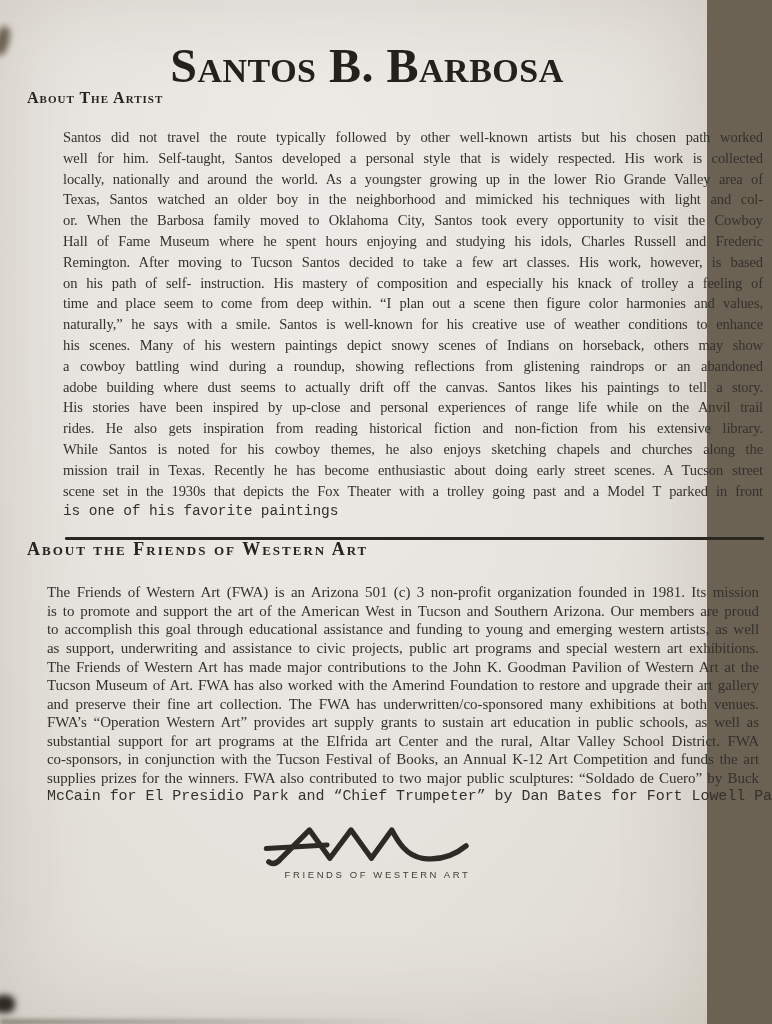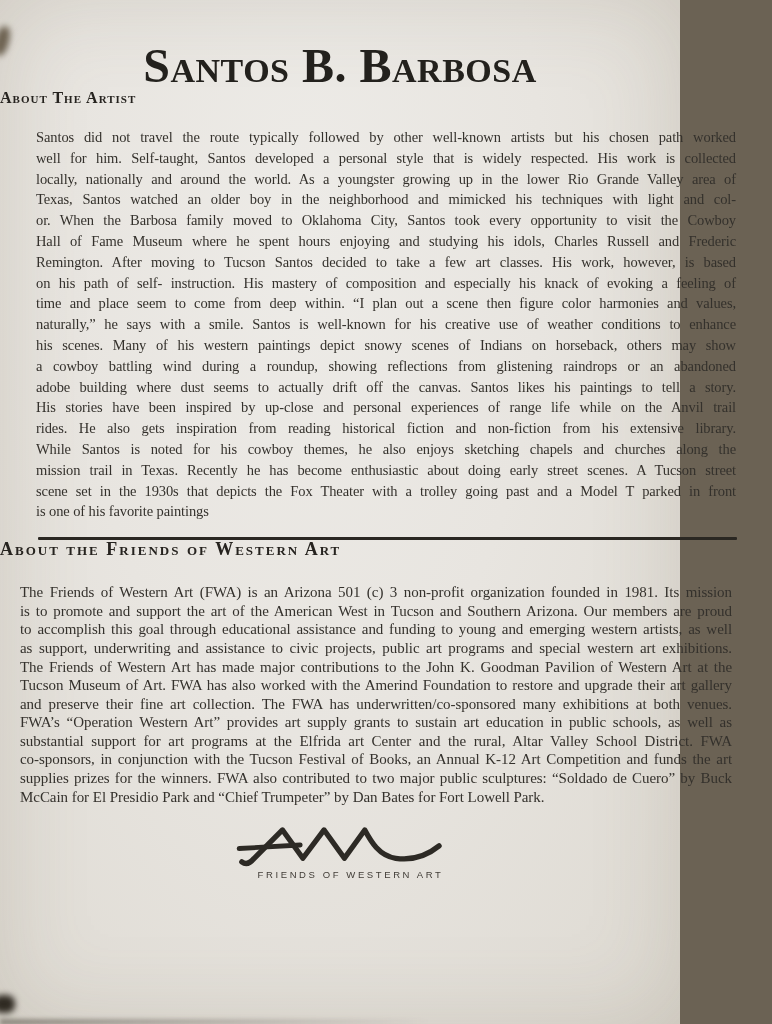"Santos B. Barbosa" .paper { padding-left: none -> 27px }
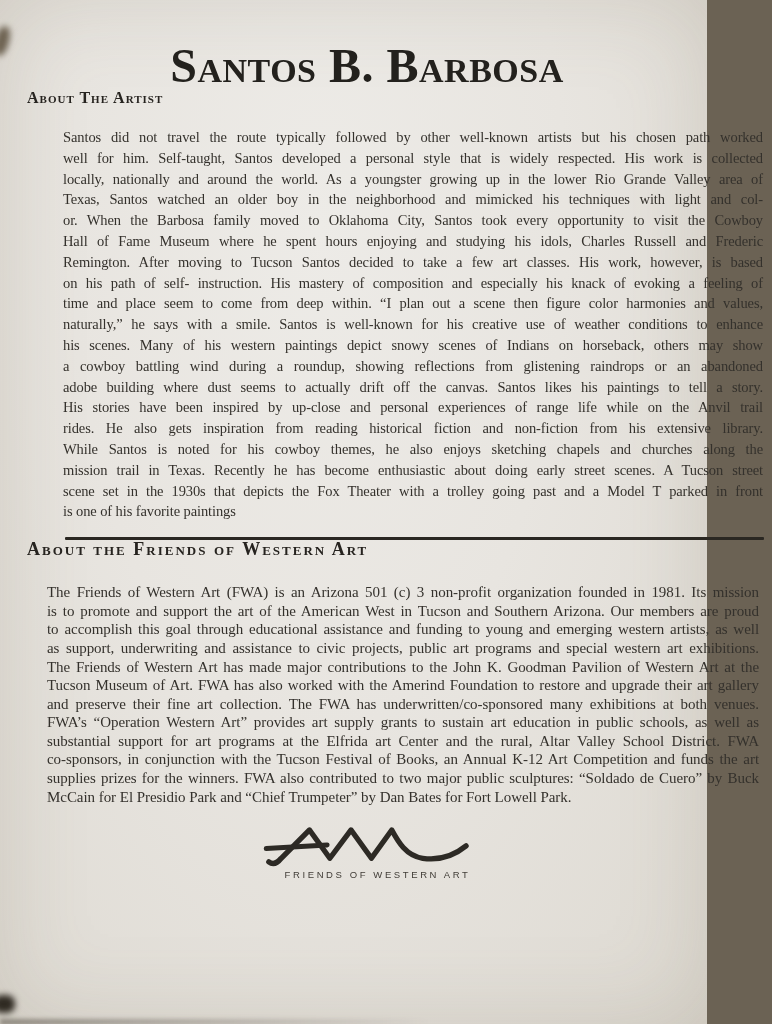"on his path of self-" div.tline { text: evoking -> trolley }
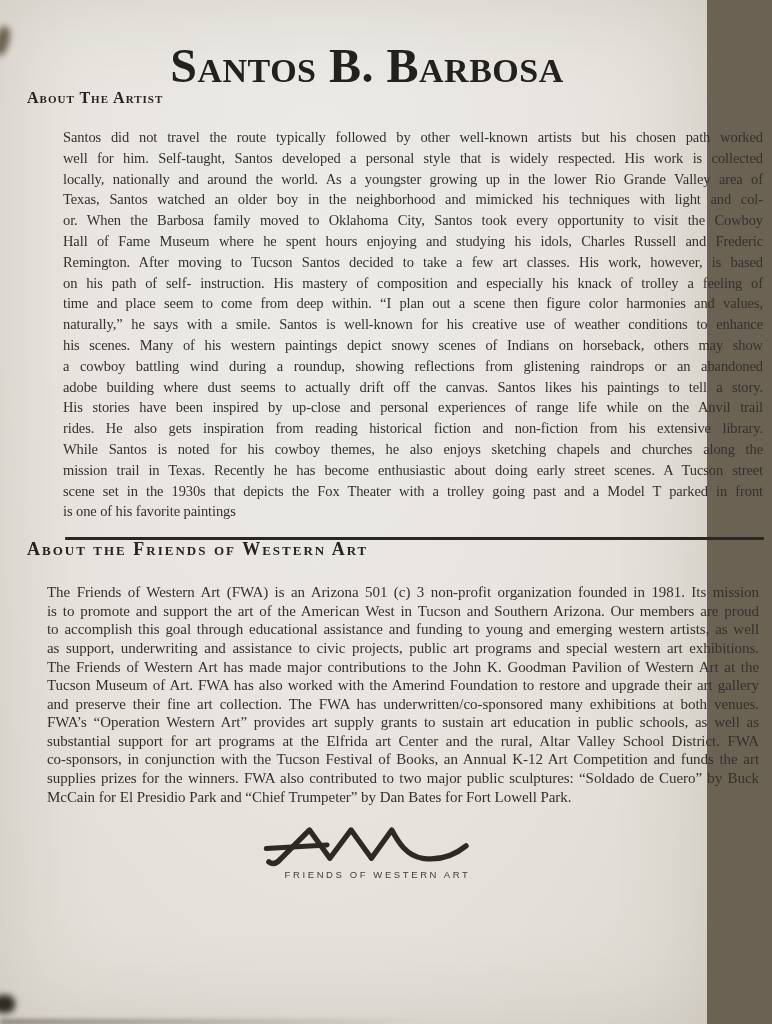"is one of his favorite" .tline-last { font-family: none -> Liberation Mono, monospace }
